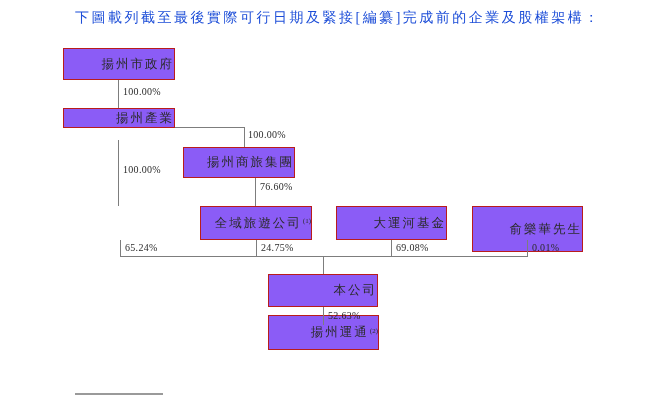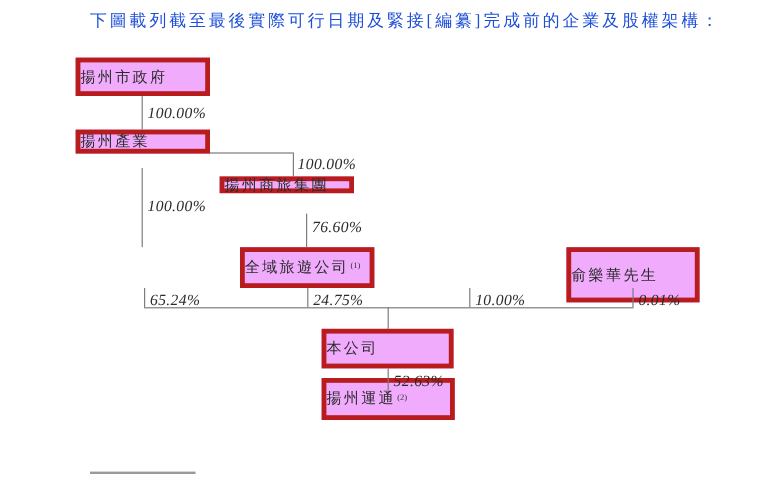"揚州市政府" .node { background: #f0abfc -> #8b5cf6; border: 4px solid #b91c1c -> 1px solid #b91c1c; justify-content: flex-start -> flex-end }
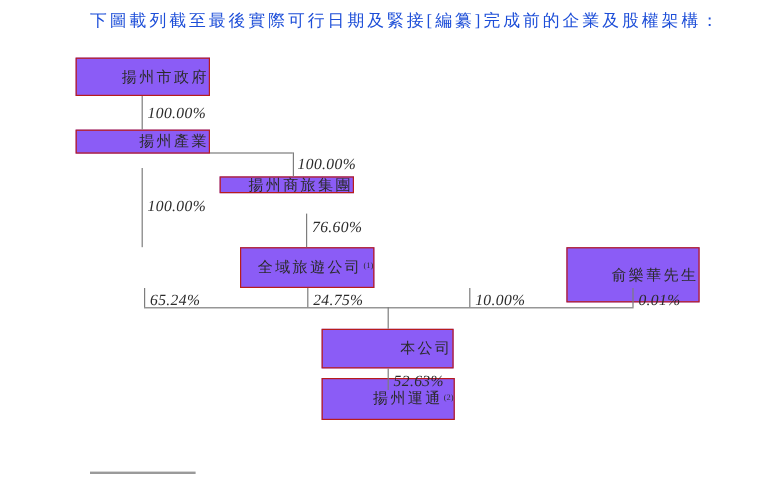"100.00%" .pct { font-size: 13px -> 10px; font-style: italic -> none }
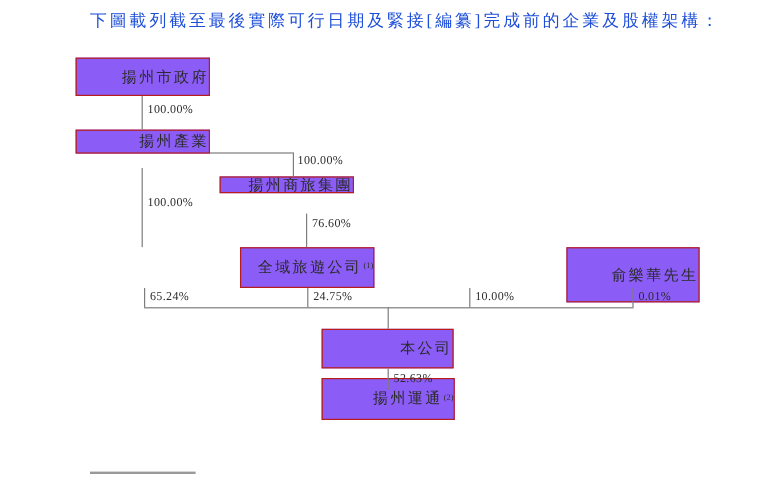"揚州商旅集團" div.node { height: 14px -> 31px }
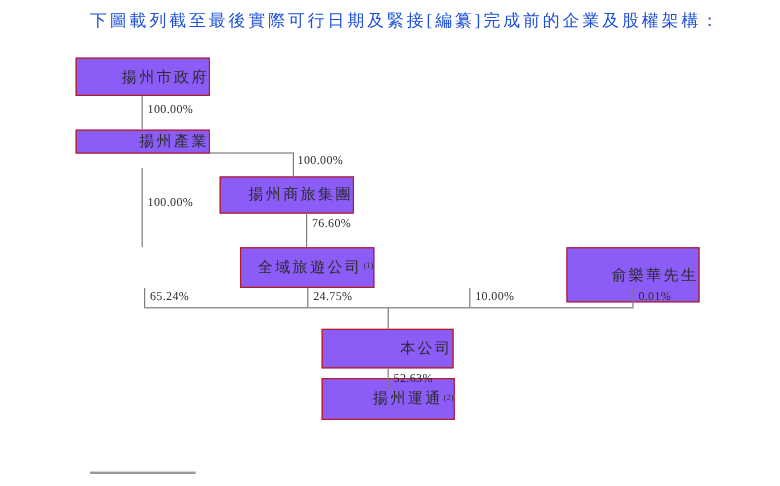"大運河基金" div.node { html: none -> <div> <span>大運河基金</span> </div> }
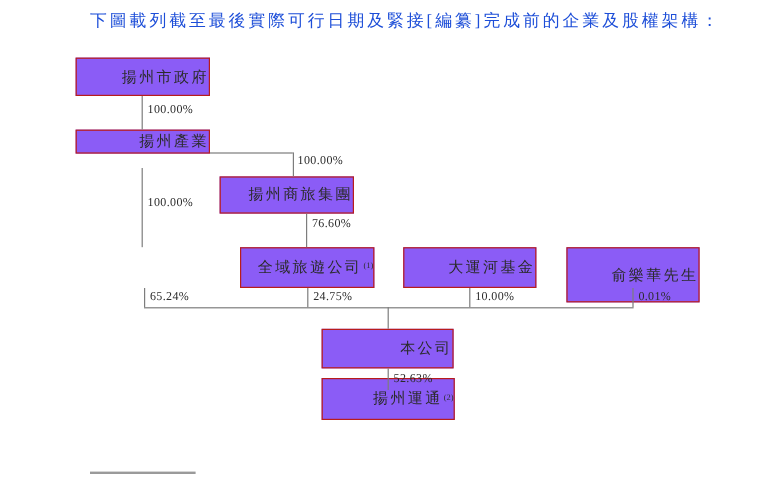"10.00%" span.pct { text: 10.00% -> 69.08% }
